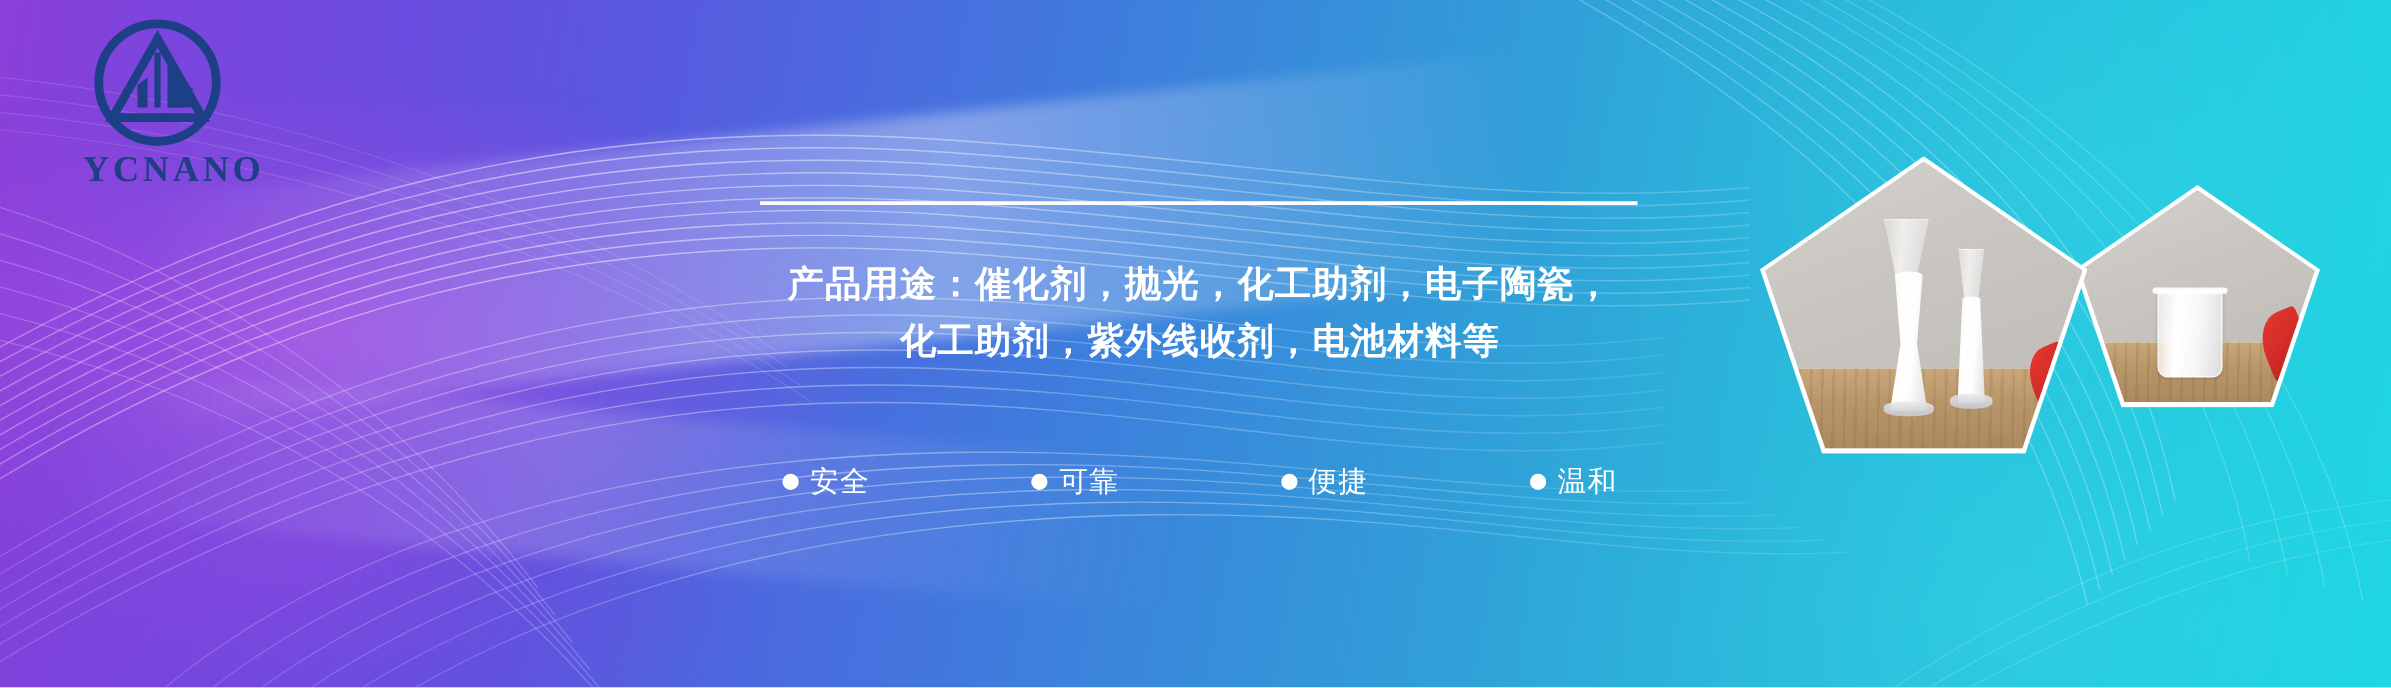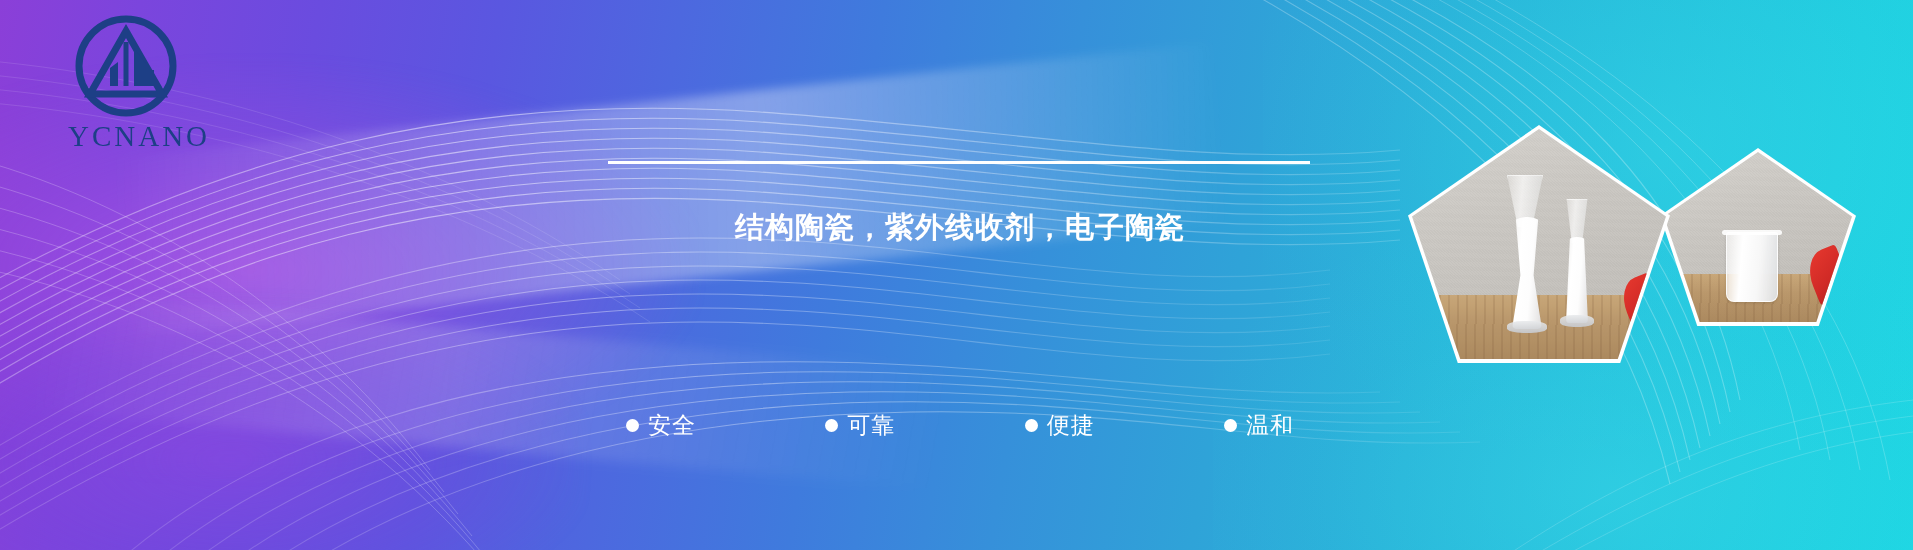"YCNANO" #logo .wordmark { font-weight: 400 -> 700 }
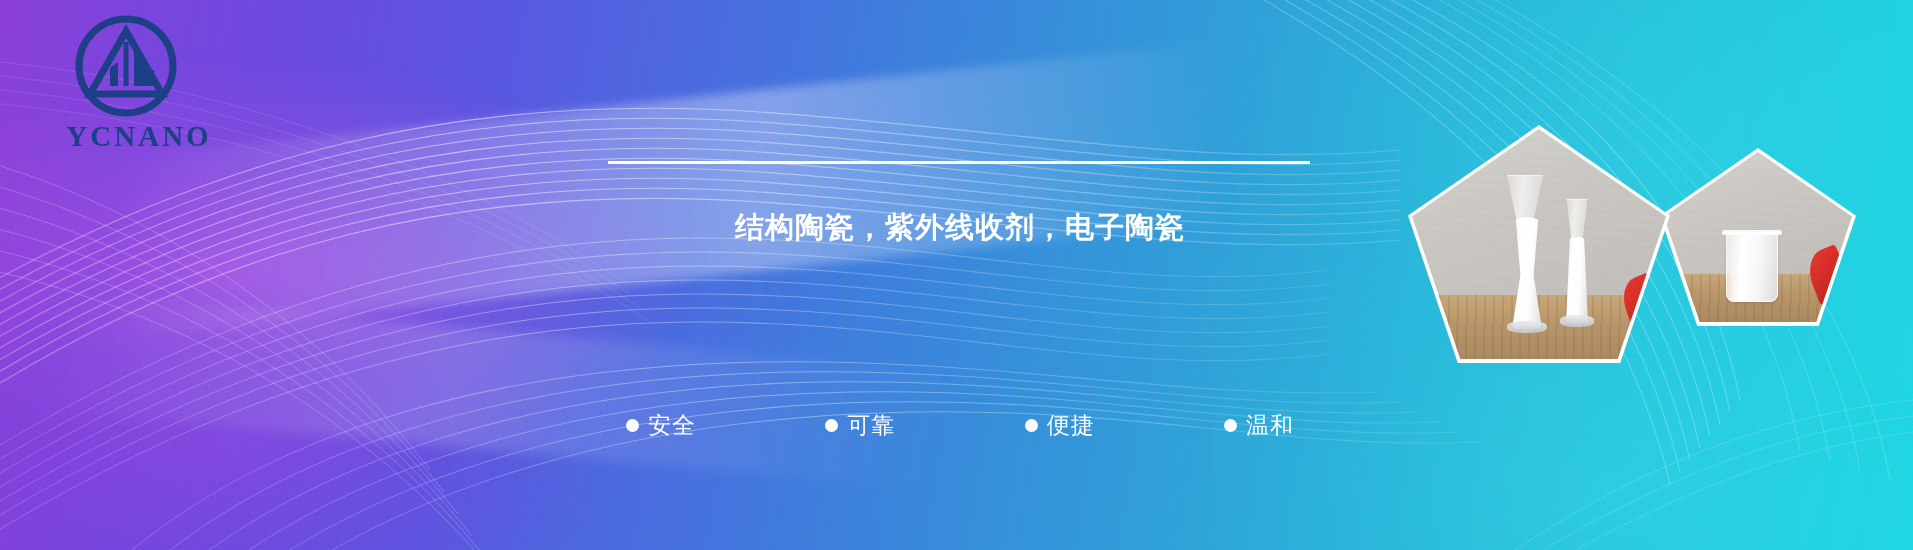"产品用途：催化剂，抛光，化工助剂，电子陶瓷，" div.subtitle-line { html: none -> <div>产品用途：催化剂，抛光，化工助剂，电子陶瓷，</div> }
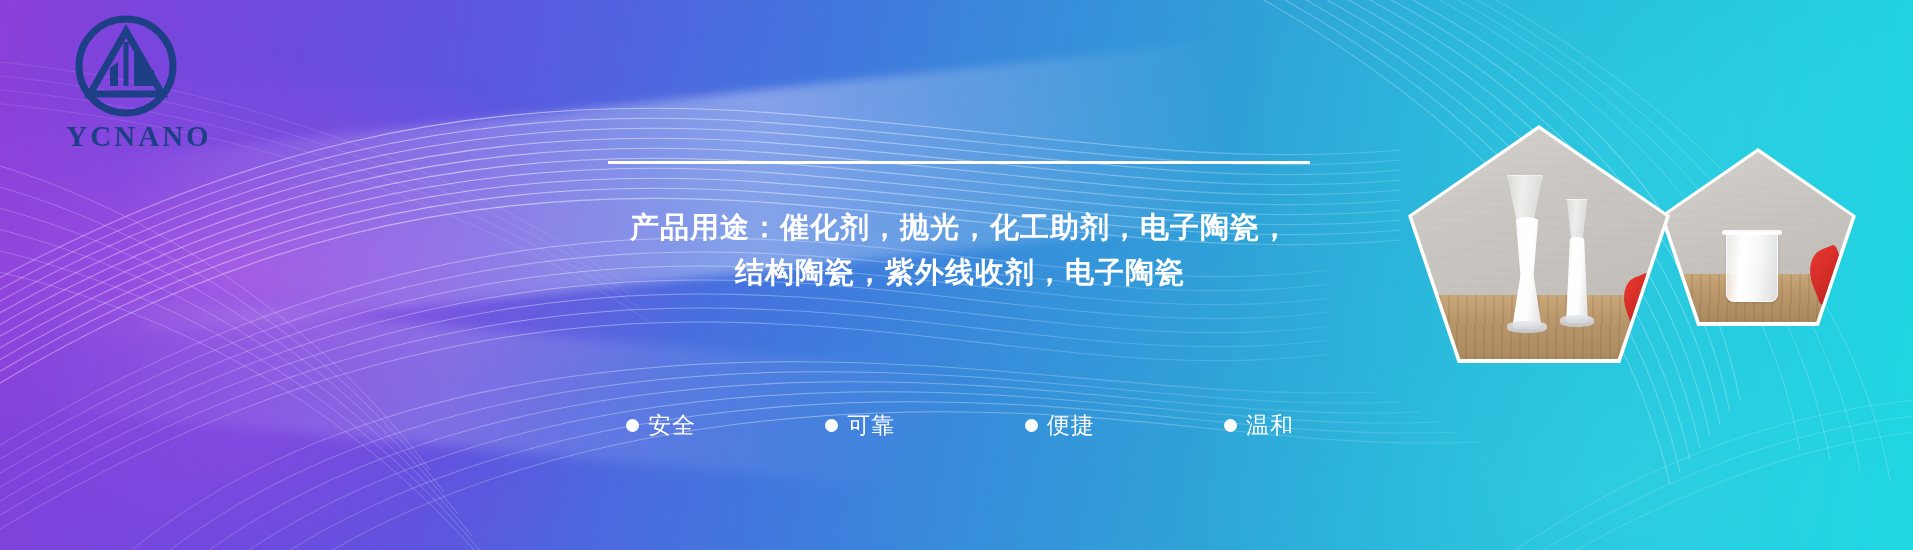"结构陶瓷，紫外线收剂，电子陶瓷" div.subtitle-line { text: 结构陶瓷，紫外线收剂，电子陶瓷 -> 化工助剂，紫外线收剂，电池材料等 }
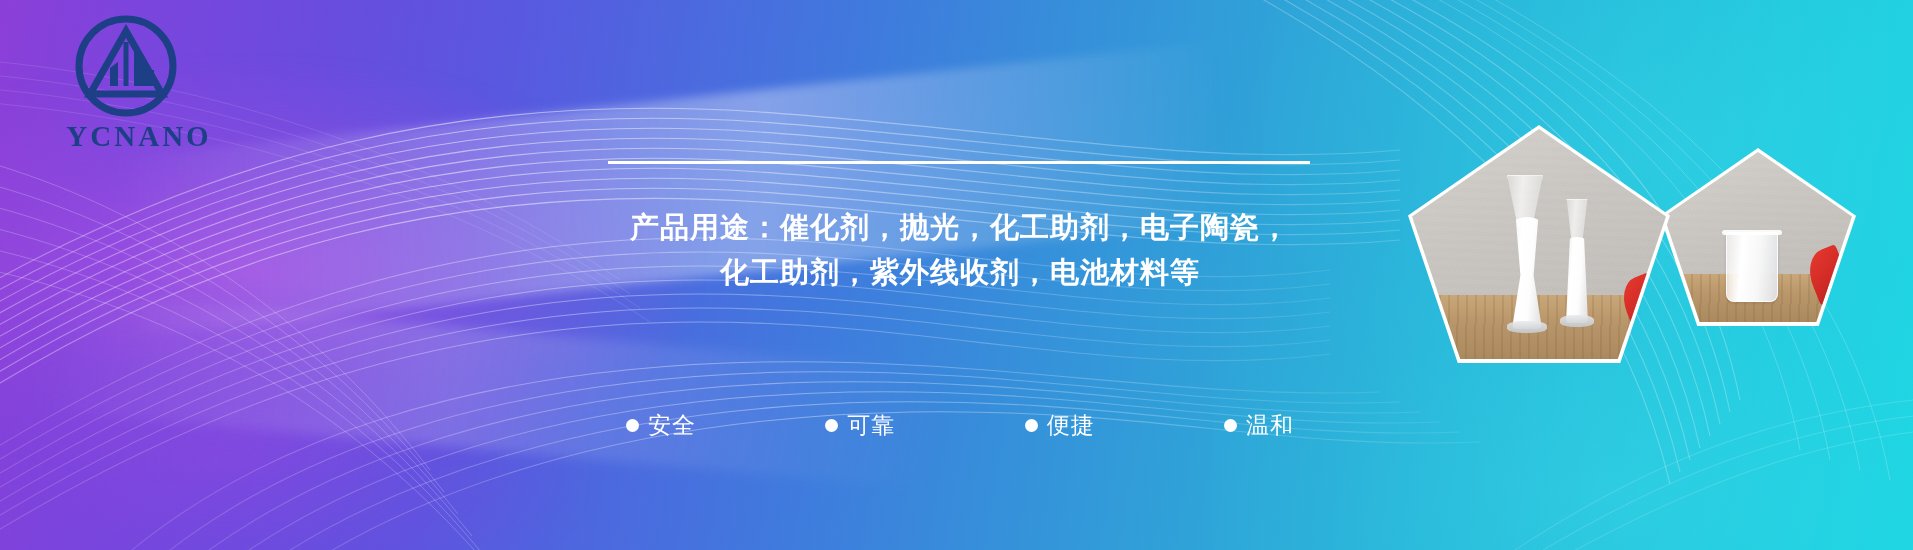"安全" .feature { margin-top: 40px -> none }
